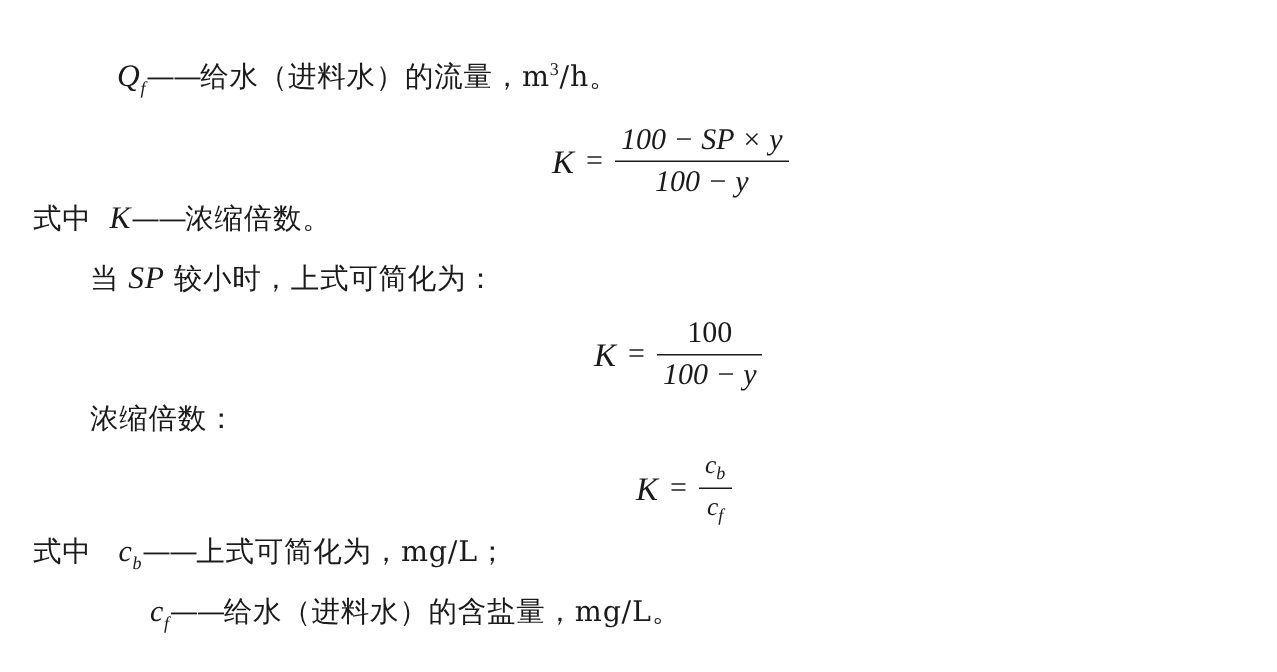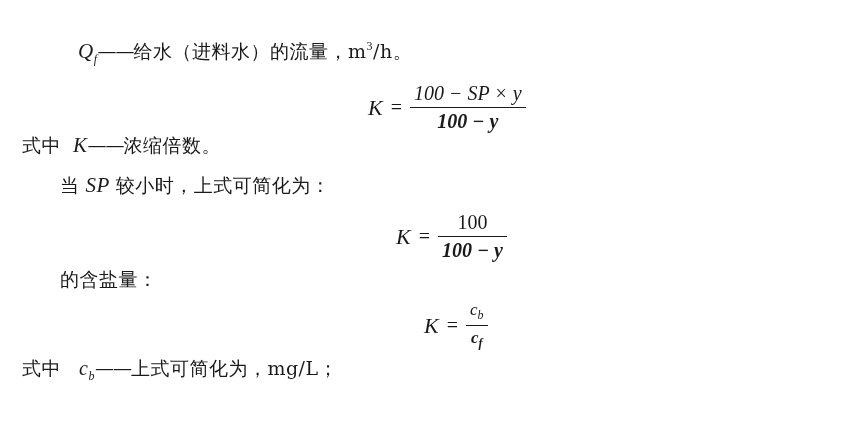"100 − y" .frac .den { font-weight: bold -> none }
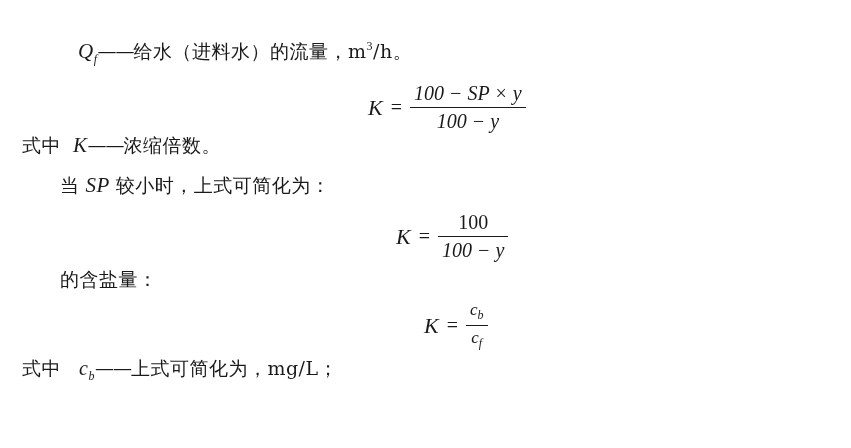"的含盐量：" div.line { text: 的含盐量 -> 浓缩倍数 }
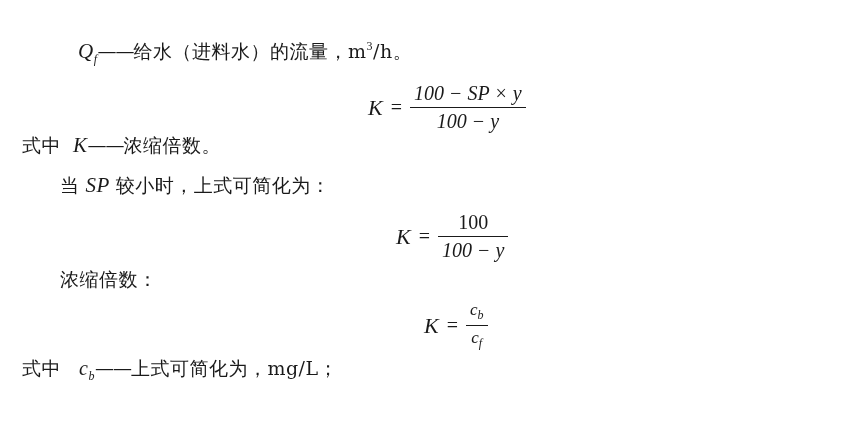"cf——给水（进料水）的含盐量，mg/L。" div.line { html: none -> <div> <span>c</span><span>f</span><span>——</span><span>给水（进料水）的含盐量，mg/L。</span> </div> }
